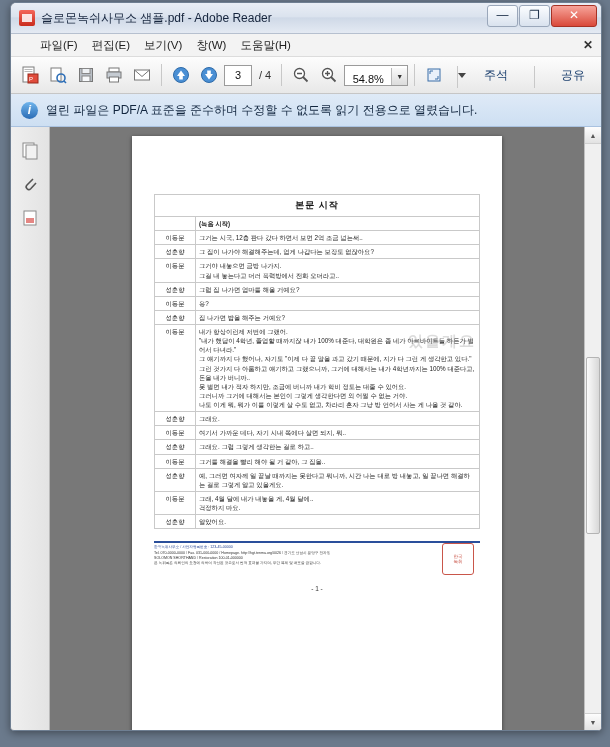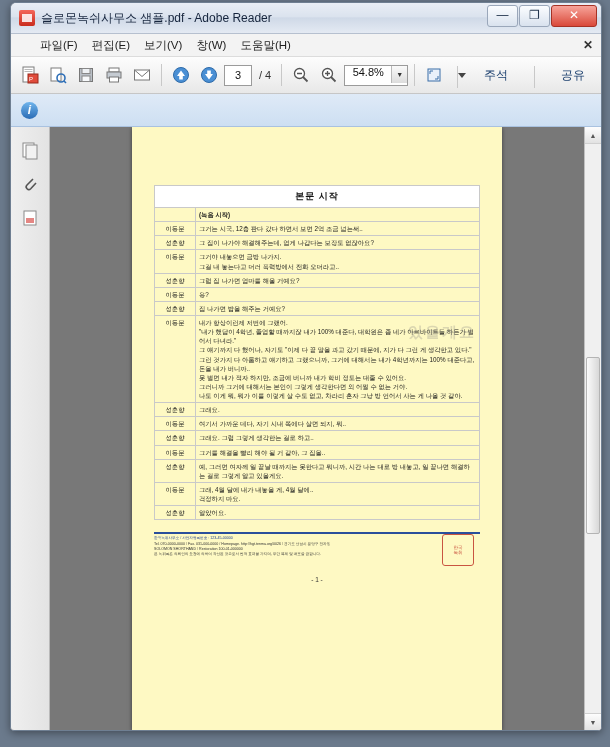"54.8%" .zoombox { align-items: flex-start -> flex-end }
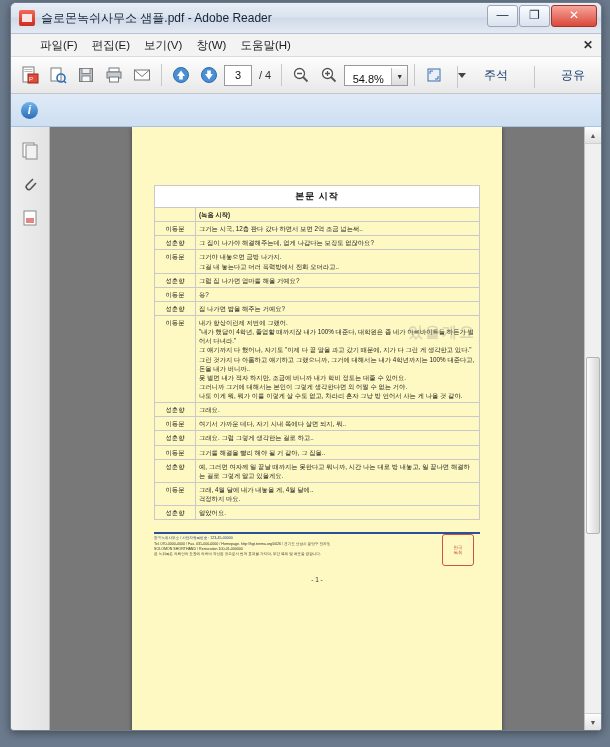"열린 파일은 PDF/A 표준을 준수하며" div.info-text { html: none -> <div>열린 파일은 PDF/A 표준을 준수하며 수정할 수 없도록 읽기 전용으로 열렸습니다.</div> }
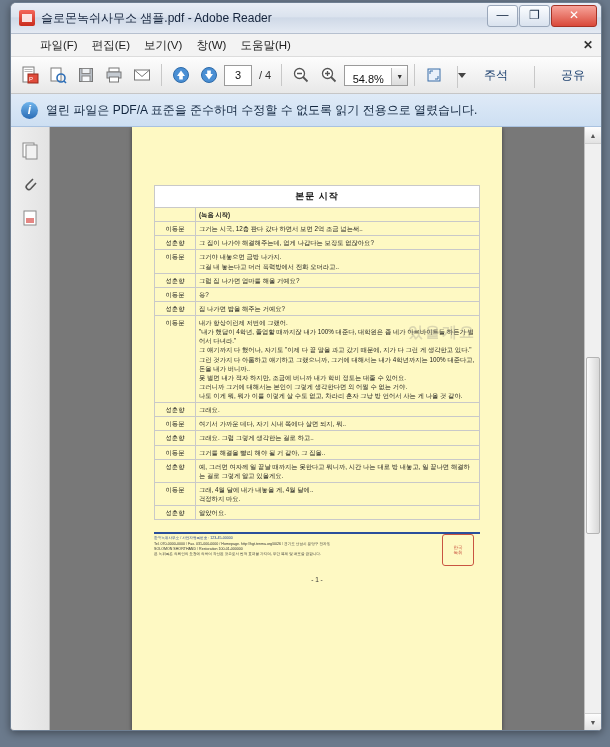"본문 시작" .page { background: #fef9c3 -> #ffffff; margin-top: none -> 9px }
